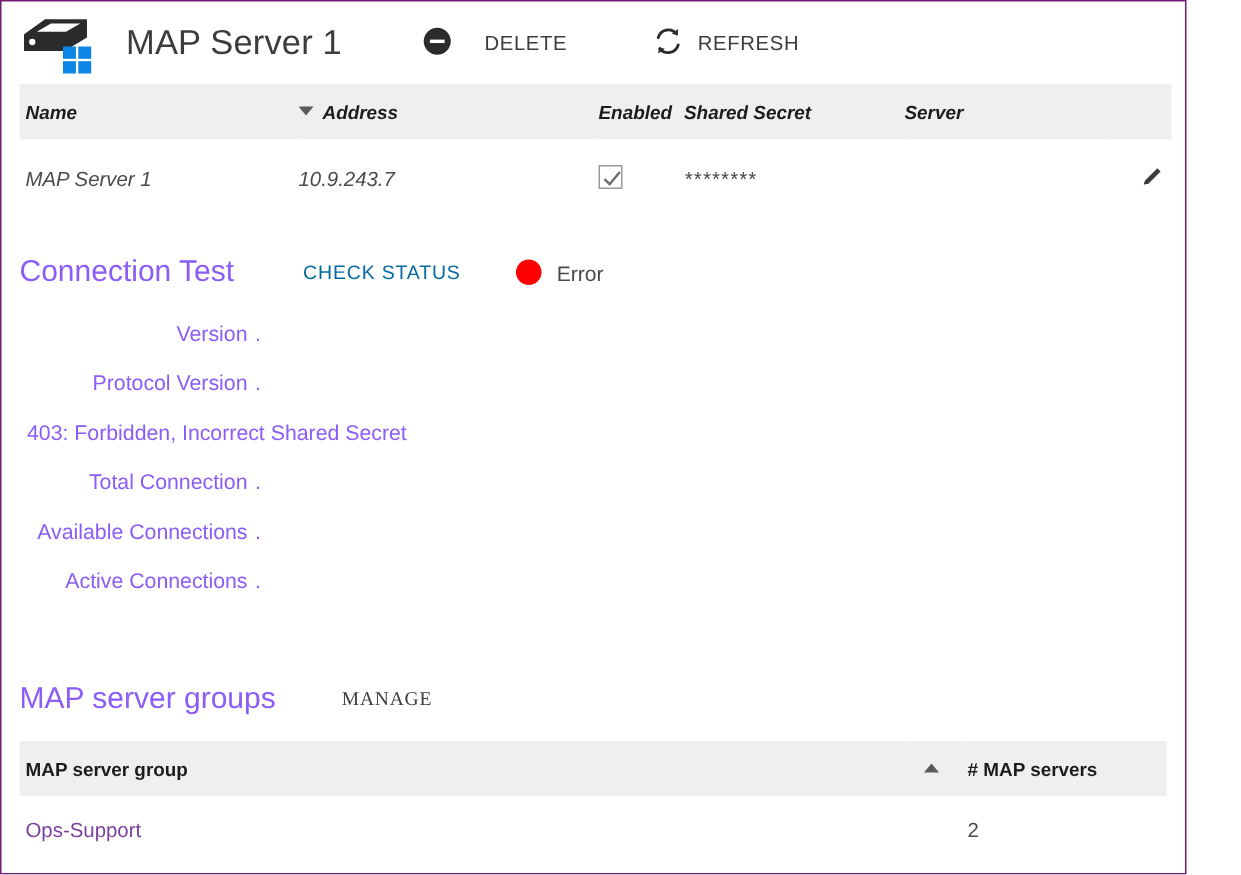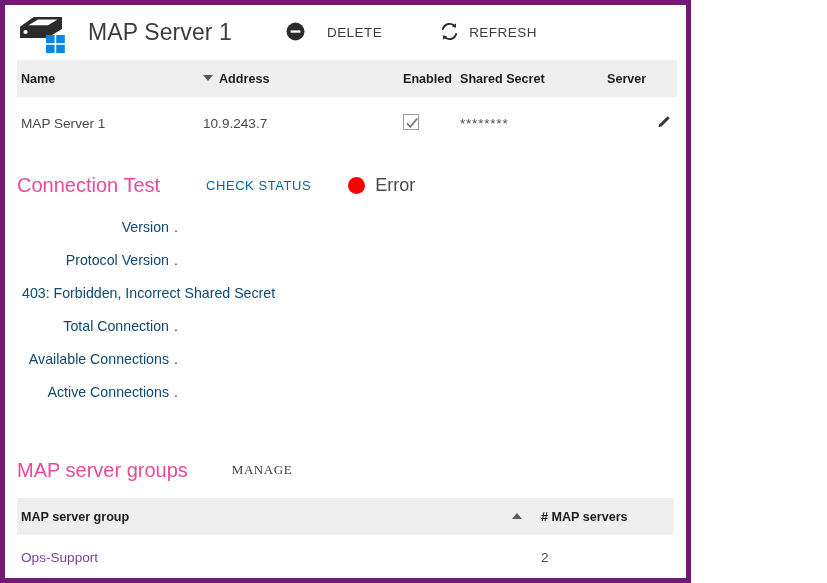"MAP Server 1" .page { border: 5px solid #701a75 -> 1px solid #701a75; width: 691px -> 791px }
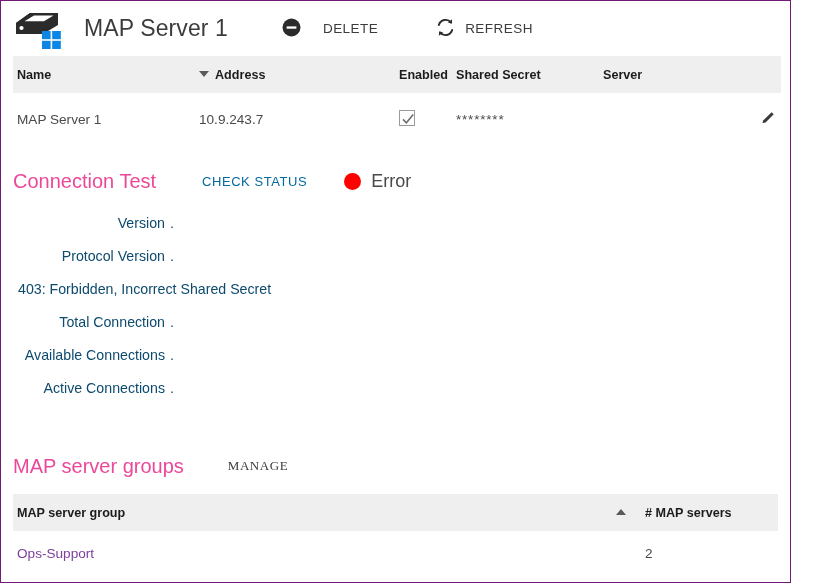"Name" .table-wrap { font-style: none -> italic }
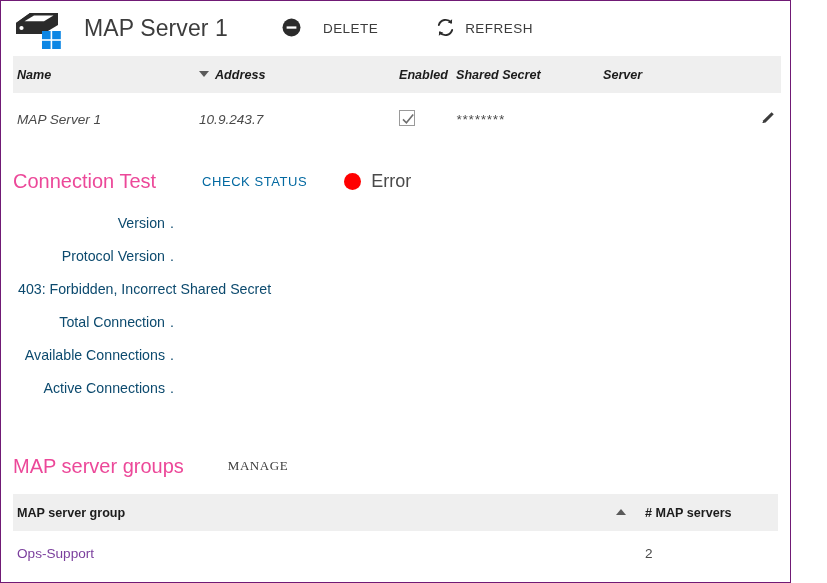"Connection Test" .section-title { color: #ec4899 -> #8b5cf6 }
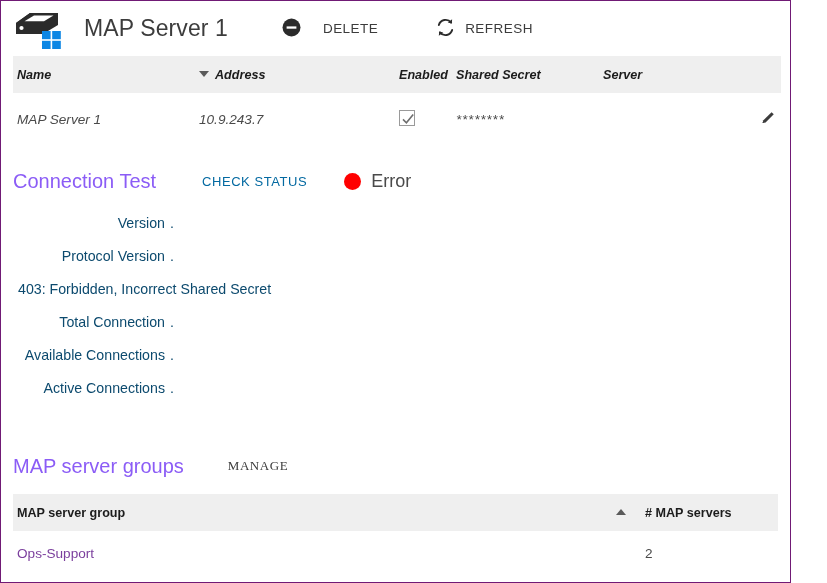"Error" .status-text { font-size: 18px -> 14px }
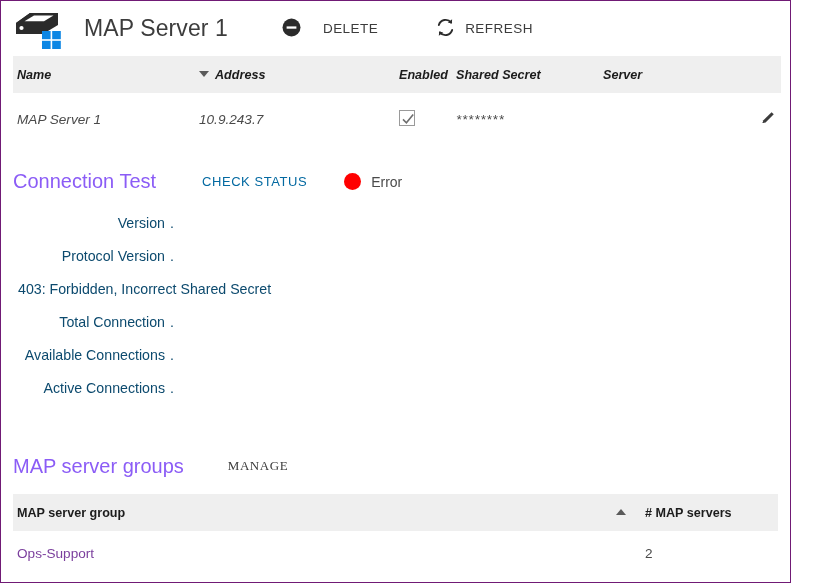"Version" .kv-row { color: #0c4a6e -> #8b5cf6 }
